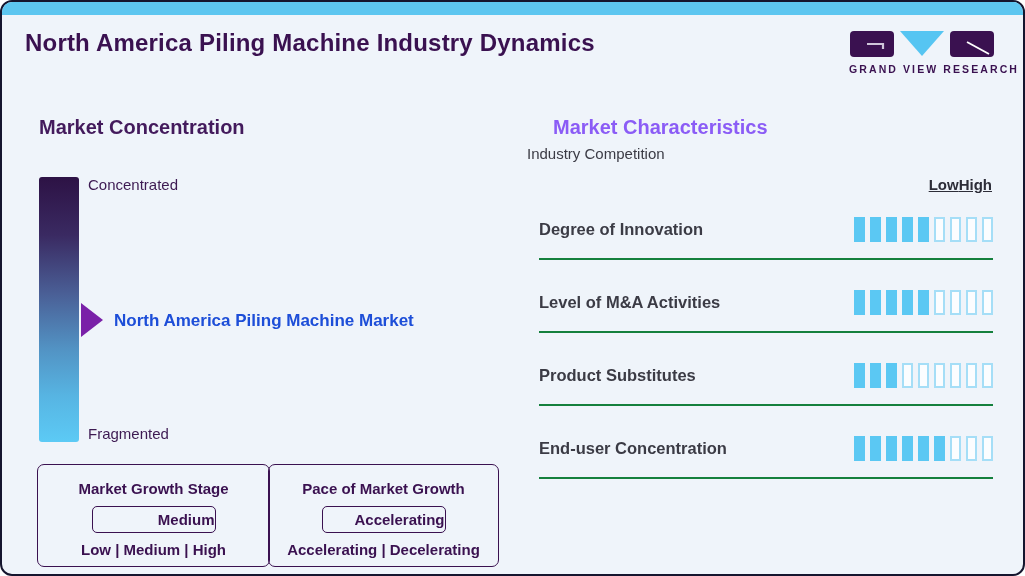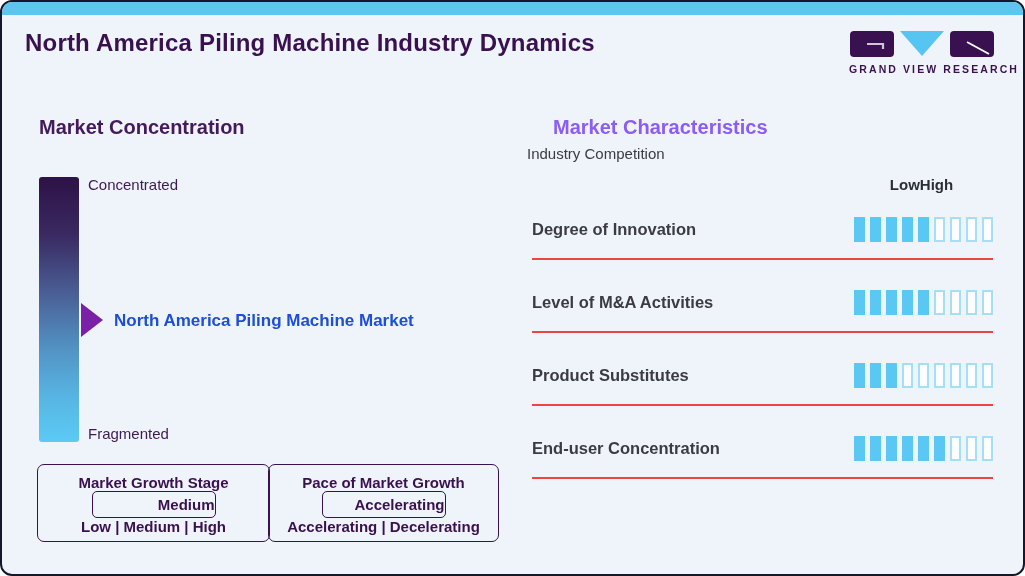"Low" .scale-header { justify-content: center -> flex-end; text-decoration: none -> underline }
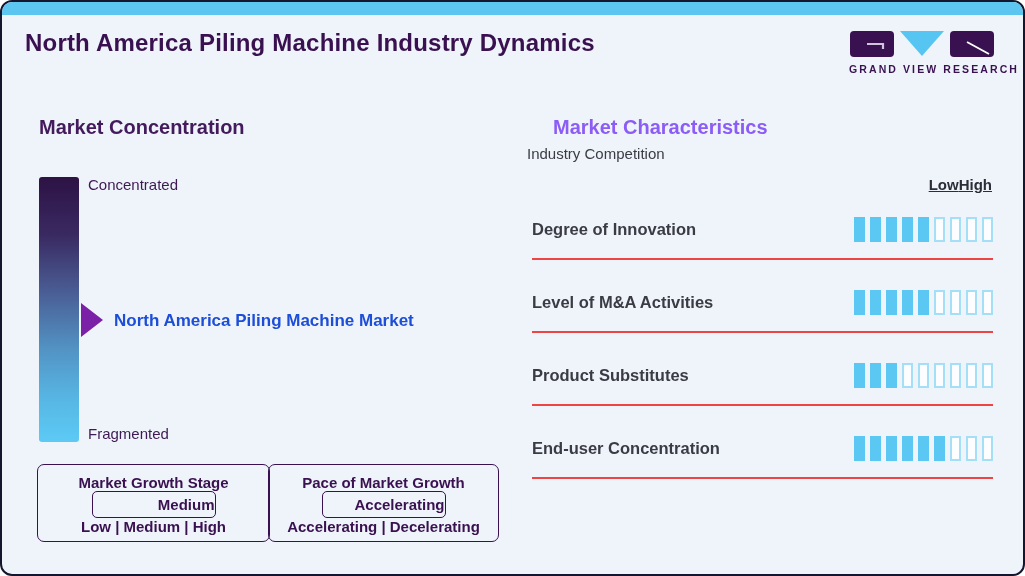"Degree of Innovation" .row-main { border-bottom: 2px solid #ef4444 -> 2px solid #15803d; margin-left: none -> 7px }
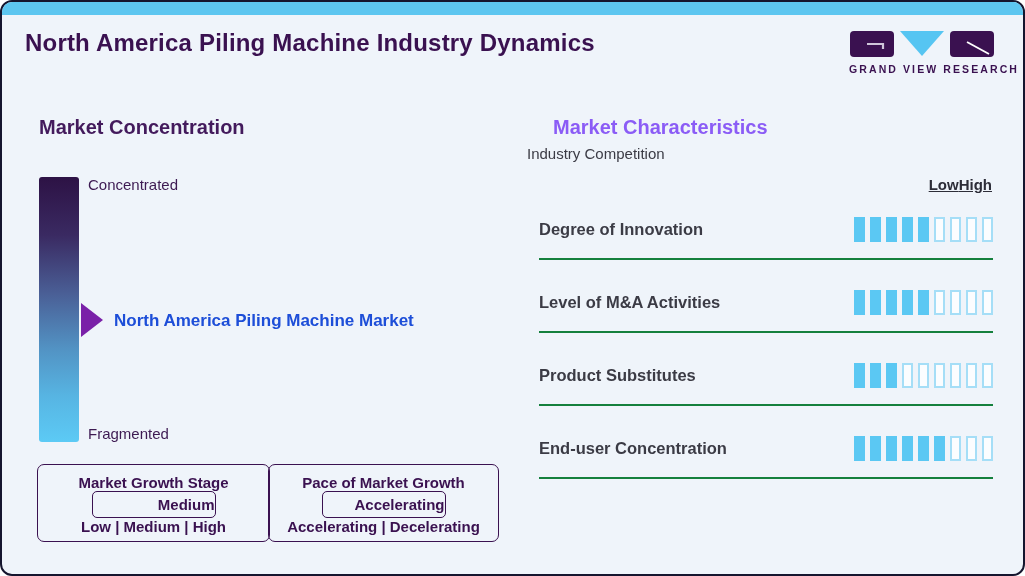"Market Growth Stage" .info-box { height: 78px -> 103px; padding: 9px 8px 8px 8px -> 15px 8px 8px 8px }
